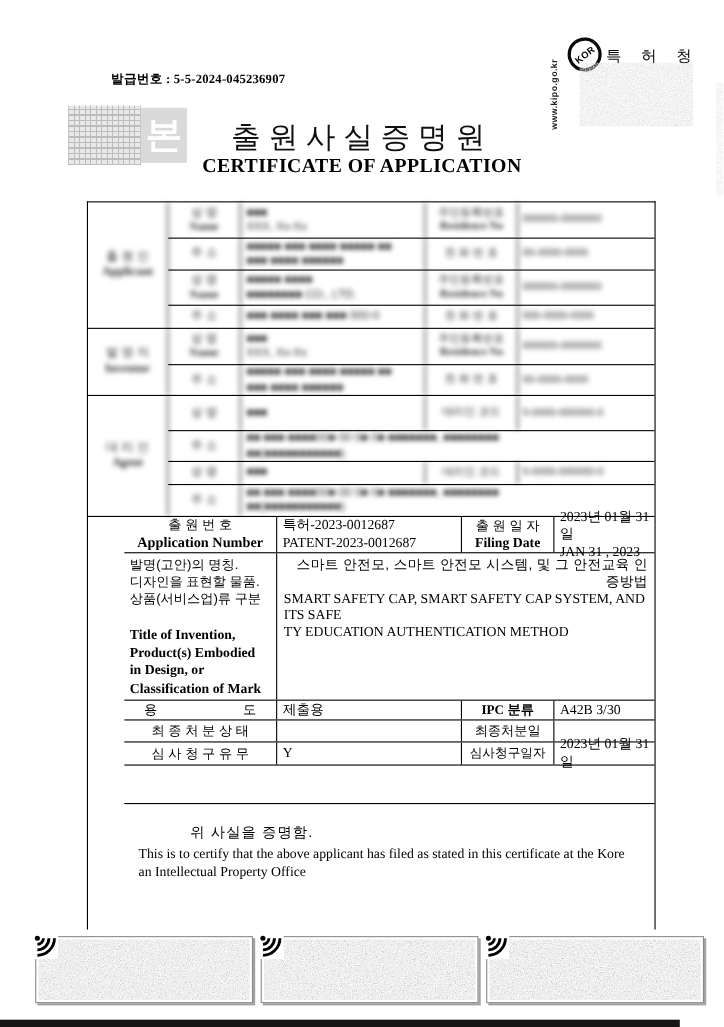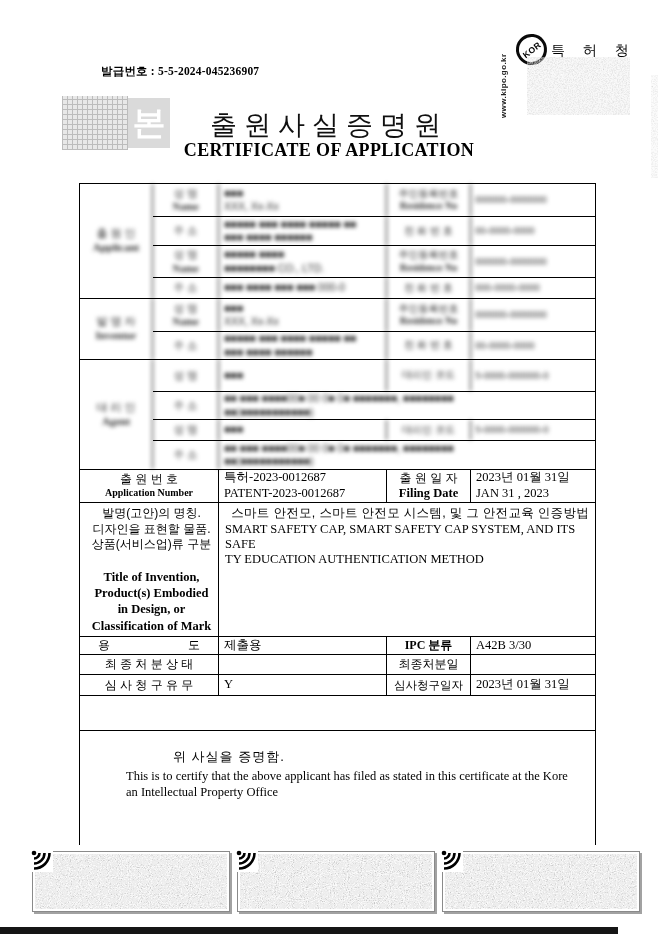"출 원 번 호" .lrow { margin-left: none -> 33px }
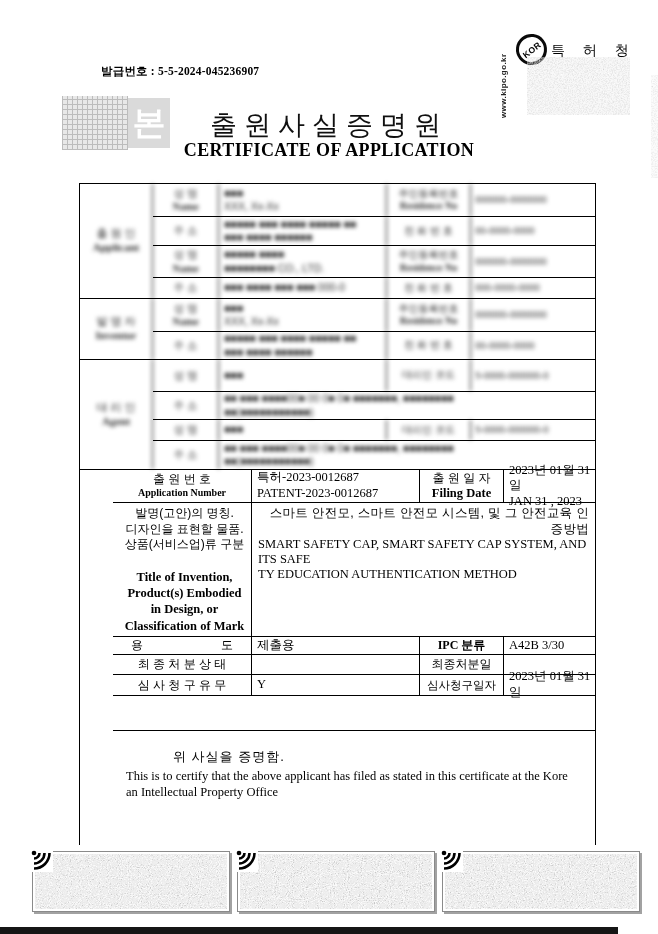"Application Number" .l1 .en { font-size: 10px -> 13px }
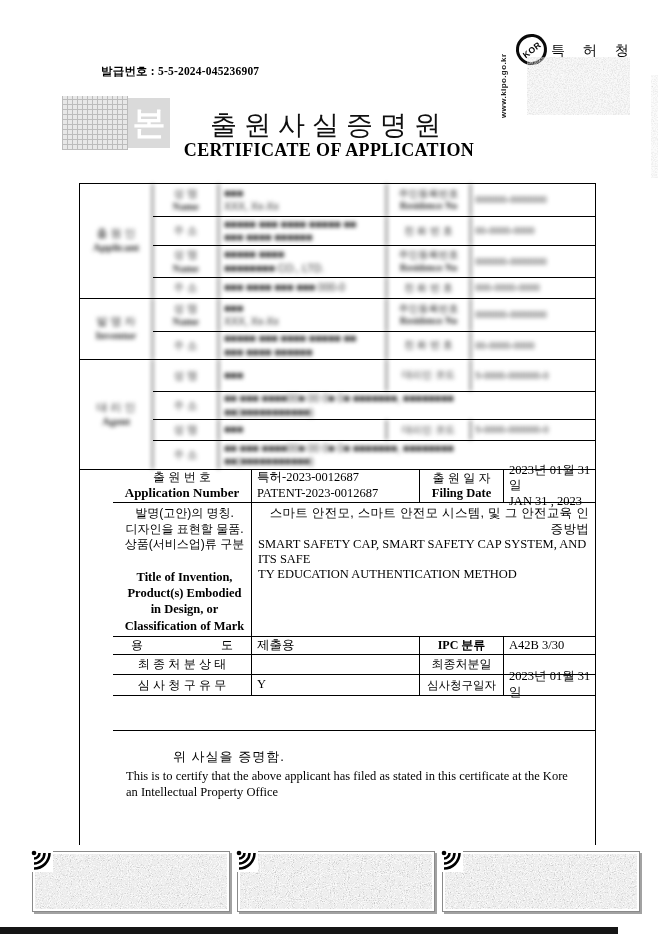"발명(고안)의 명칭." .titlelabel { align-items: center -> flex-start }
